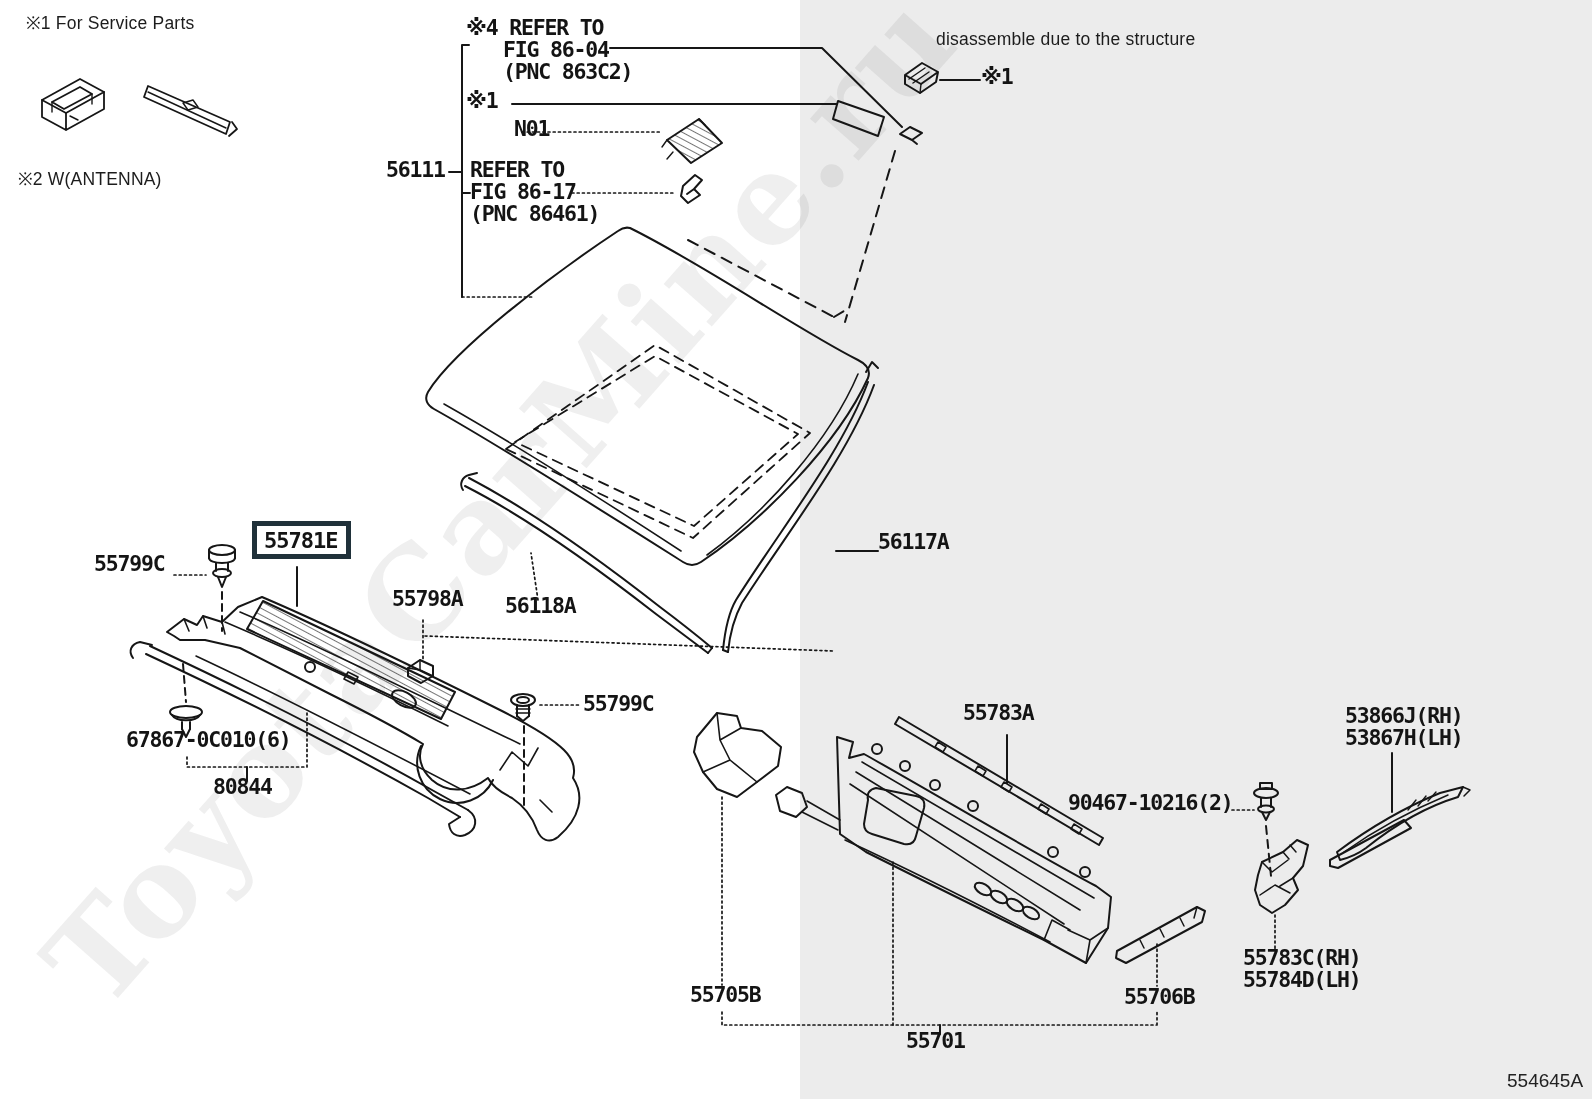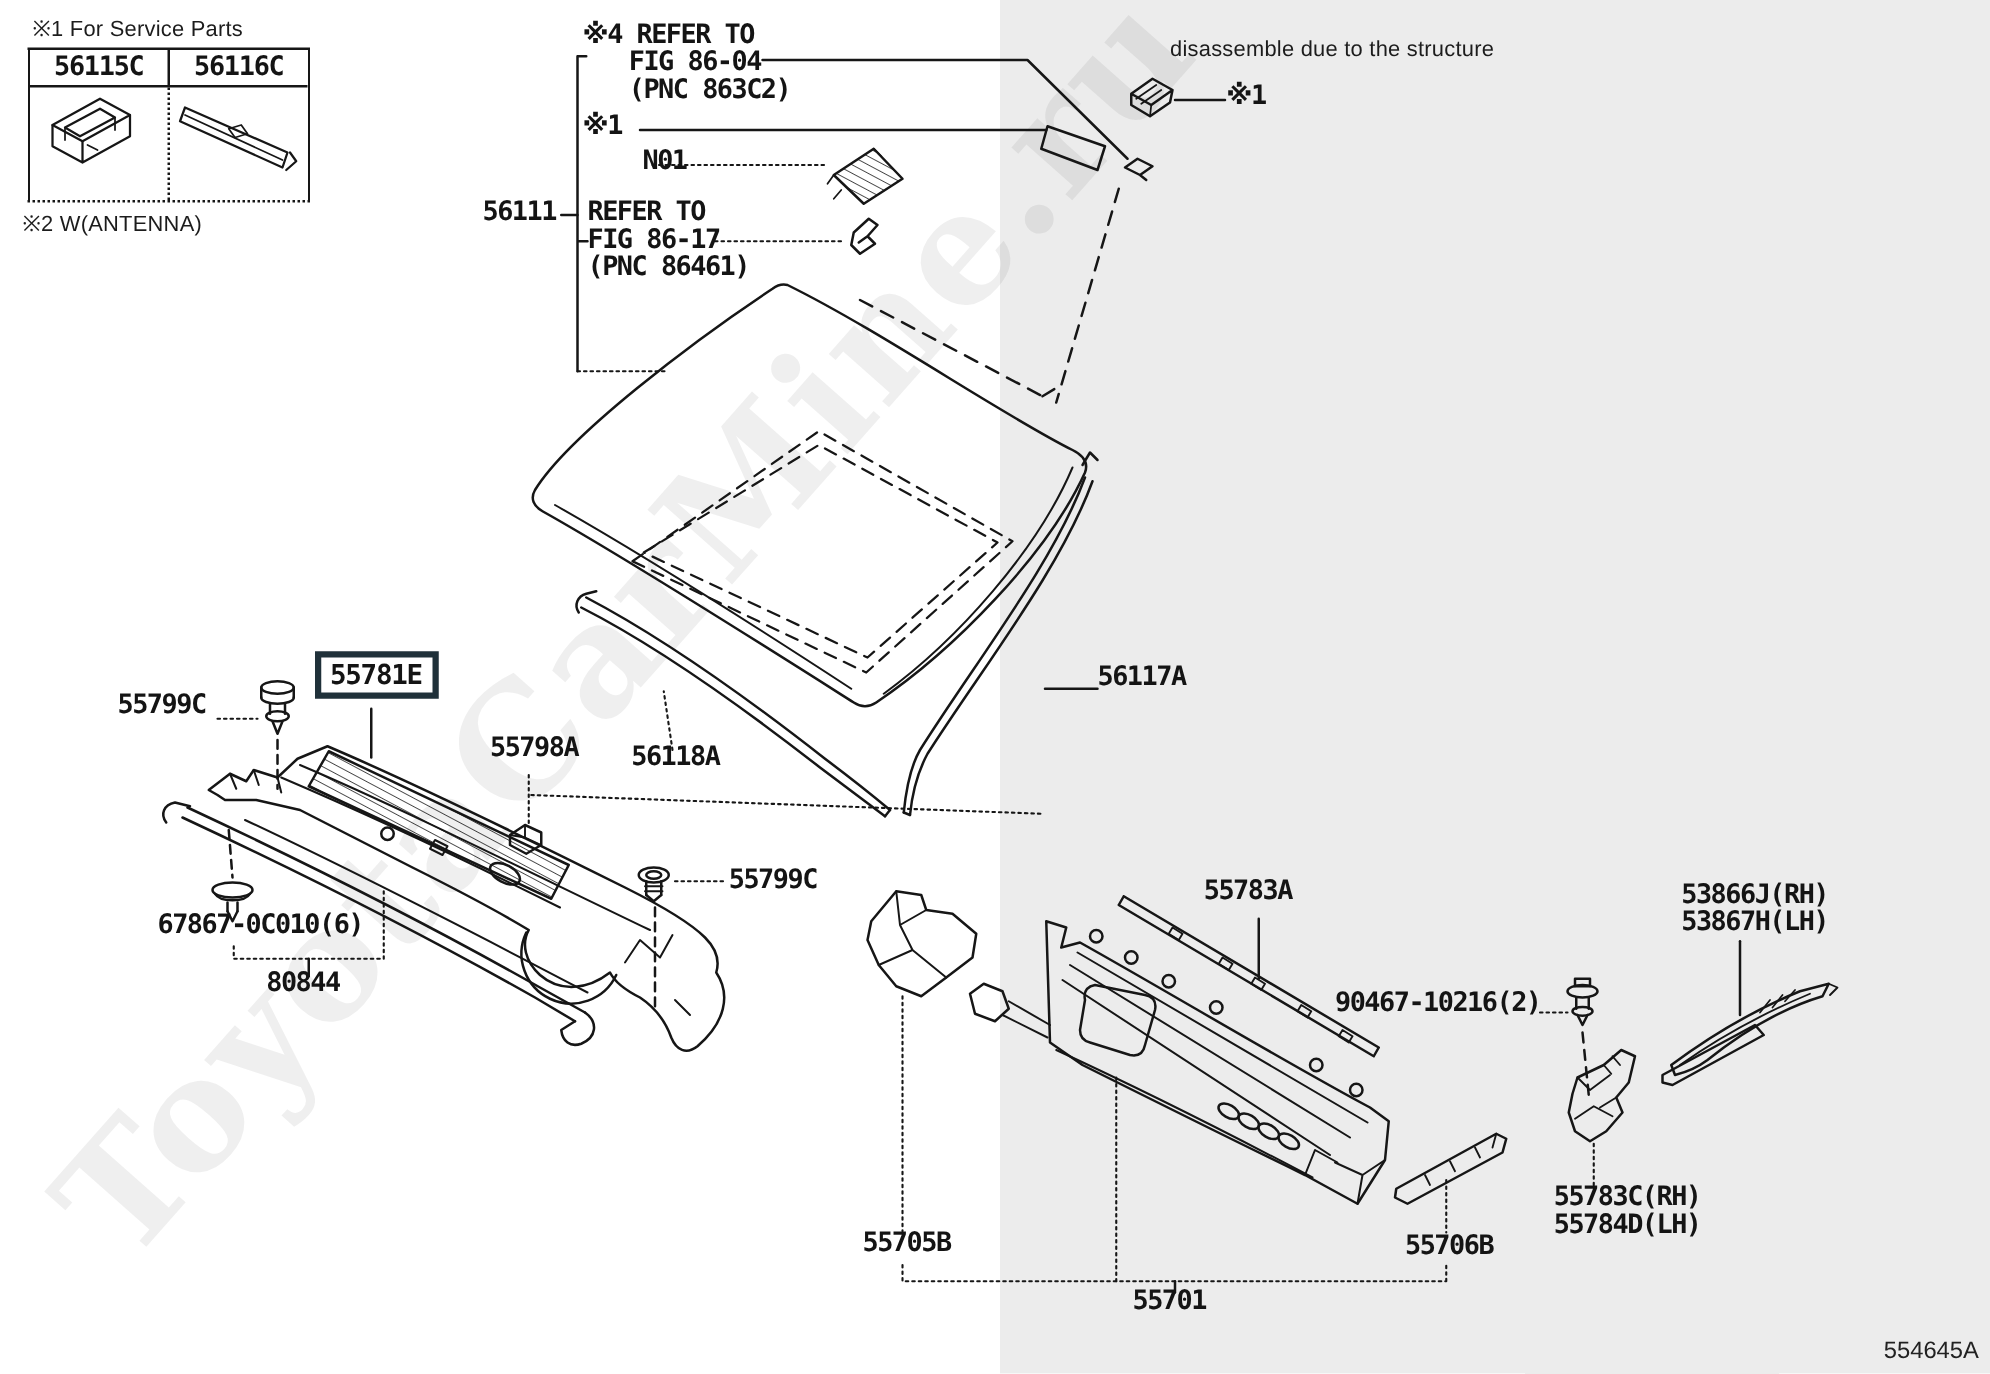"56115C" div.svc-table { html: <div> <div> <div>56115C</div> <div>56116C</div> </div> <div> <div></div> <div></div> </div> </div> -> none }
